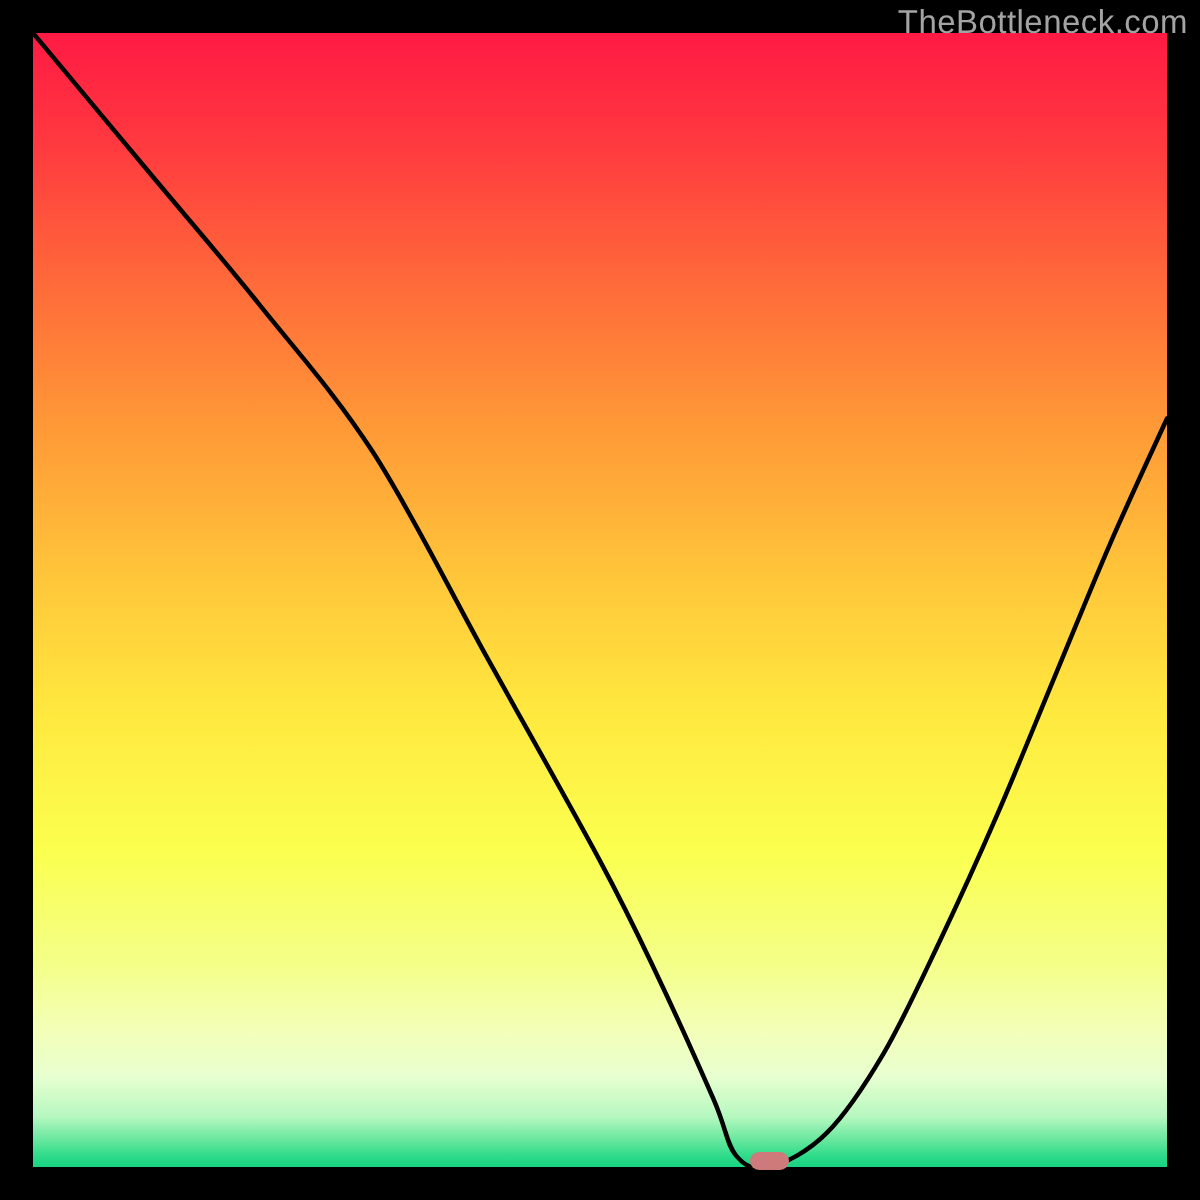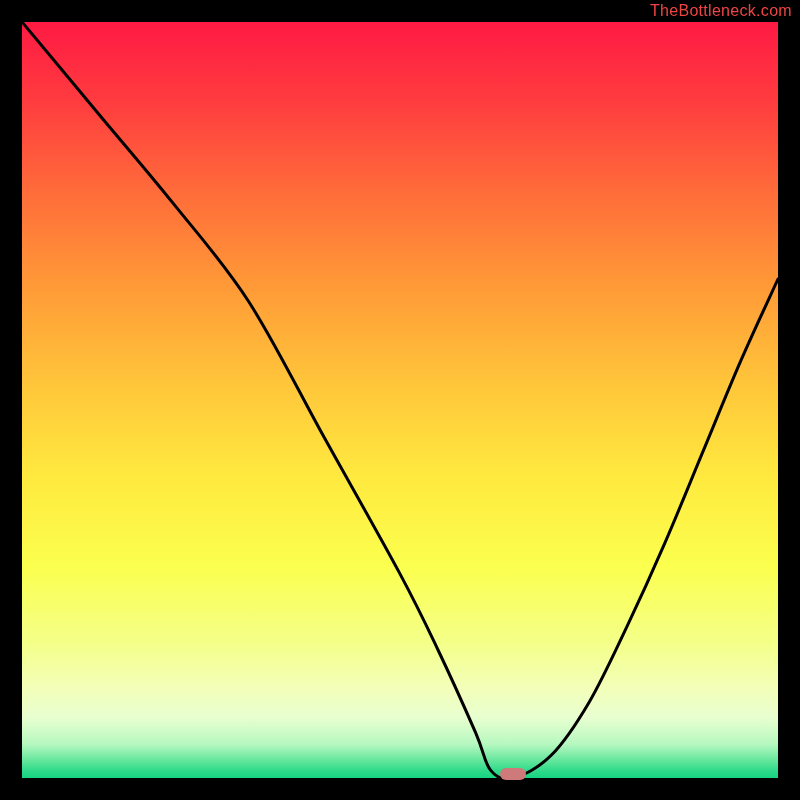"TheBottleneck.com" .watermark { color: #ef4444 -> #a3a3a3; font-size: 16px -> 22px }
